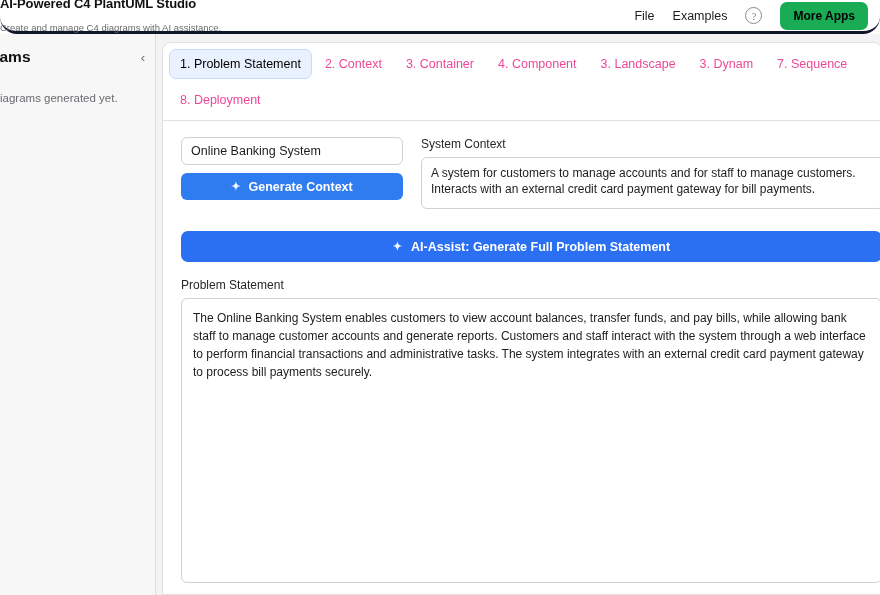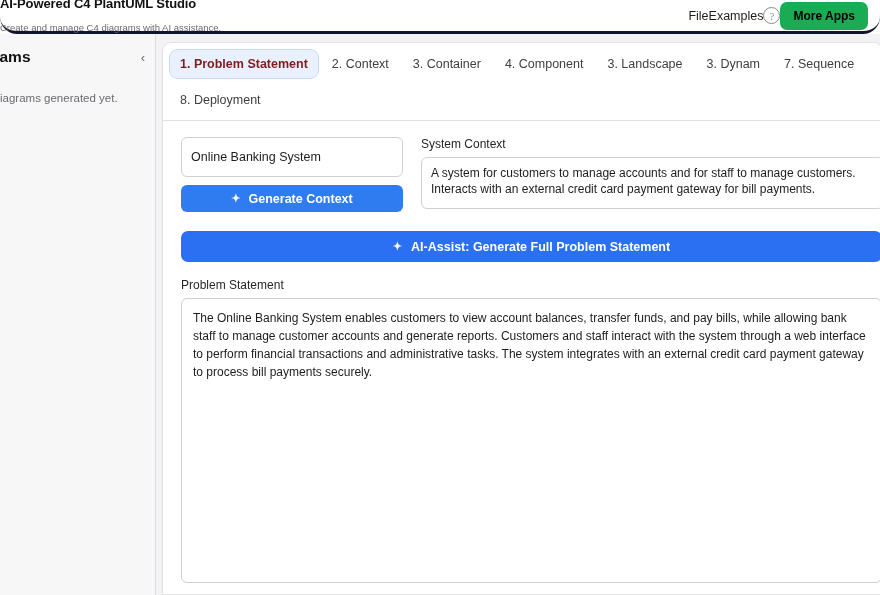"File" .topbar-right { gap: none -> 18px }
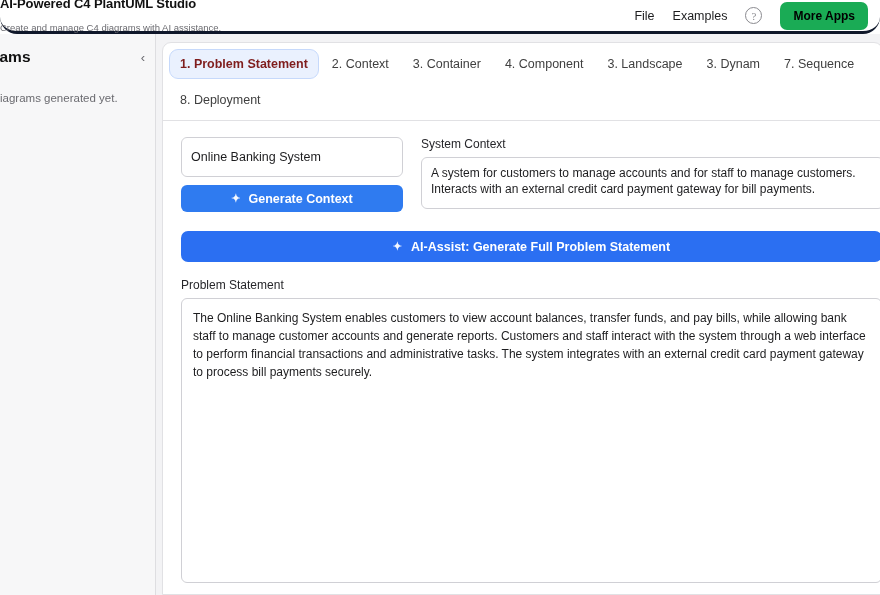"1. Problem Statement" .tab.active { border-radius: 9px -> none; color: #7f1d1d -> #000000; font-weight: 700 -> 400 }
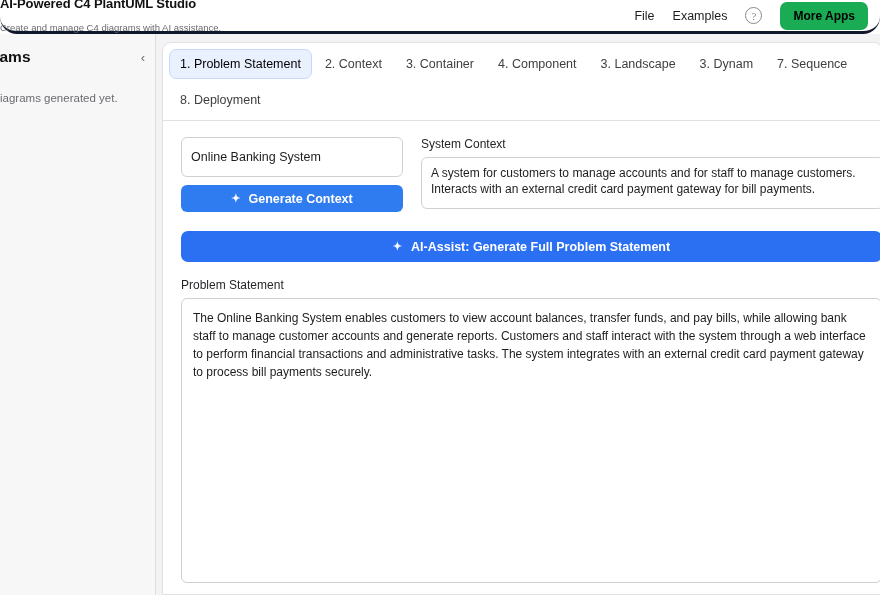"2. Context" .tab { color: #404040 -> #ec4899 }
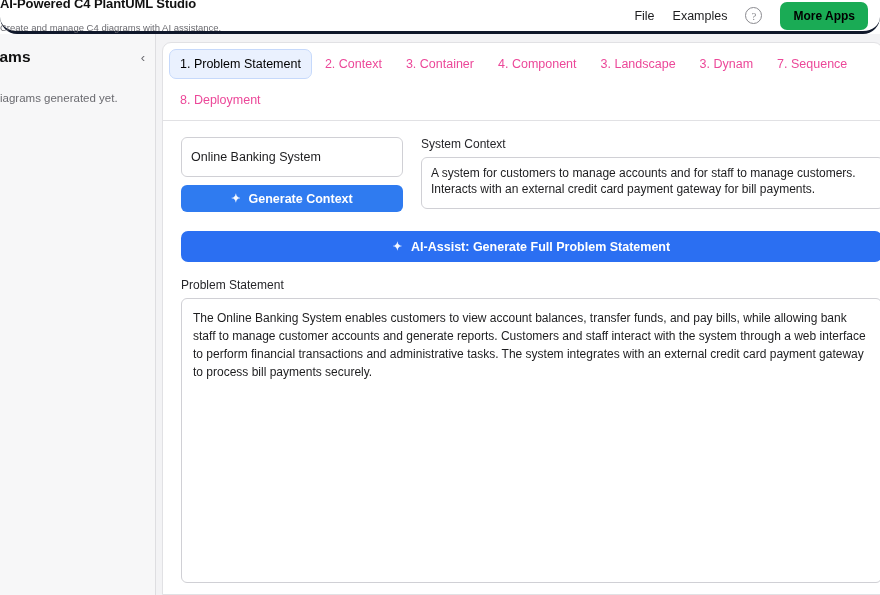"Online Banking System" .text-input { height: 40px -> 28px }
